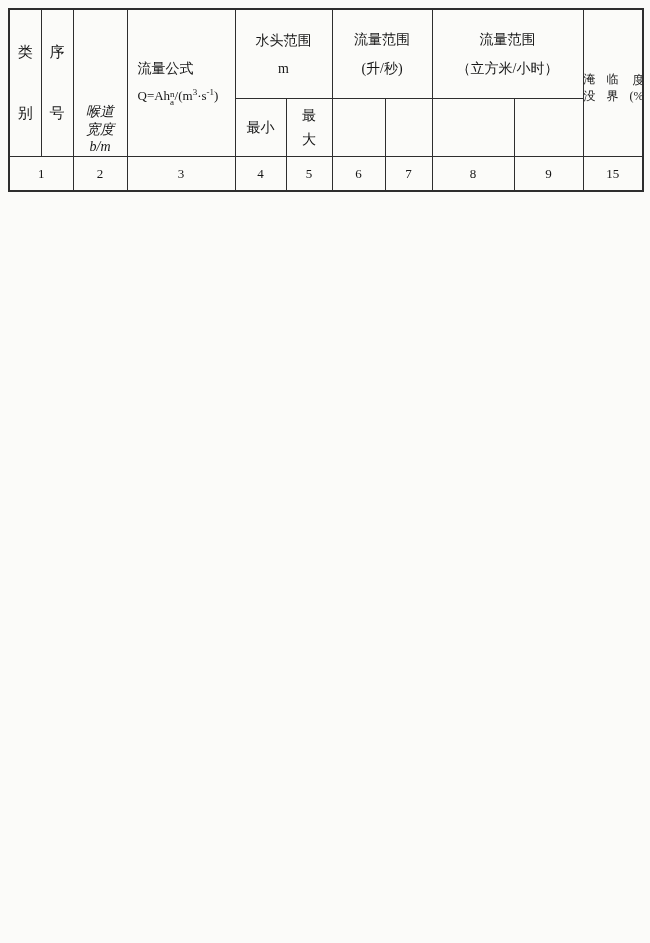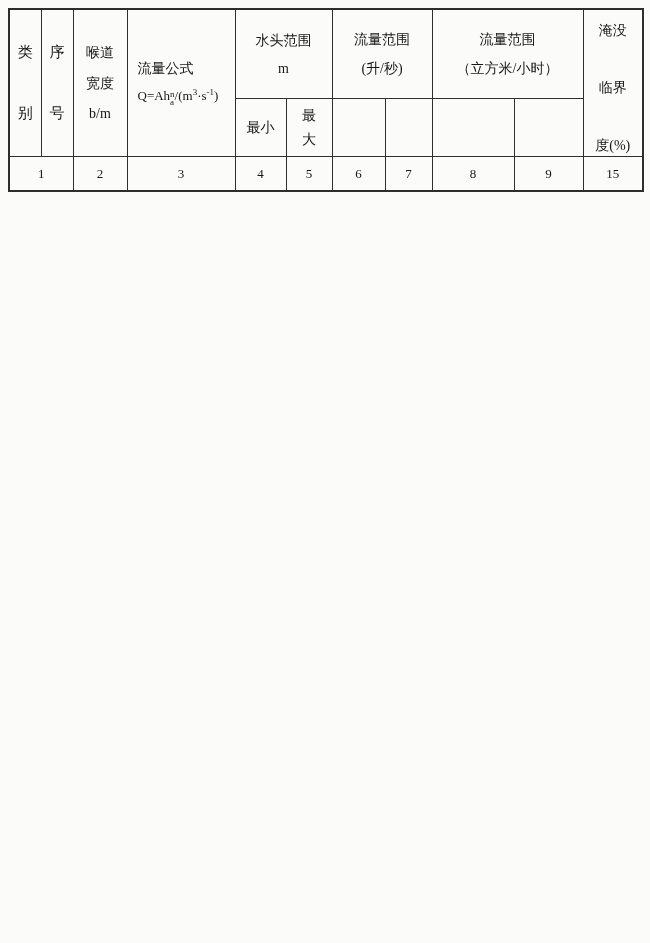"淹没" .stack3-top { flex-direction: column -> row; font-size: 14px -> 12px }
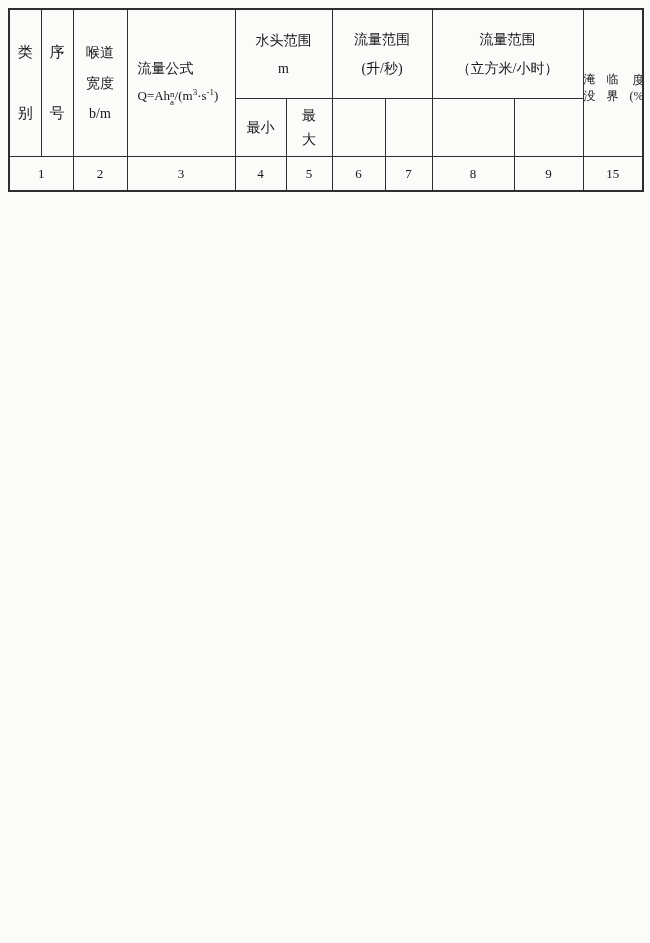"喉道" .stack3 { font-style: none -> italic; gap: 13px -> none; justify-content: center -> flex-end }
